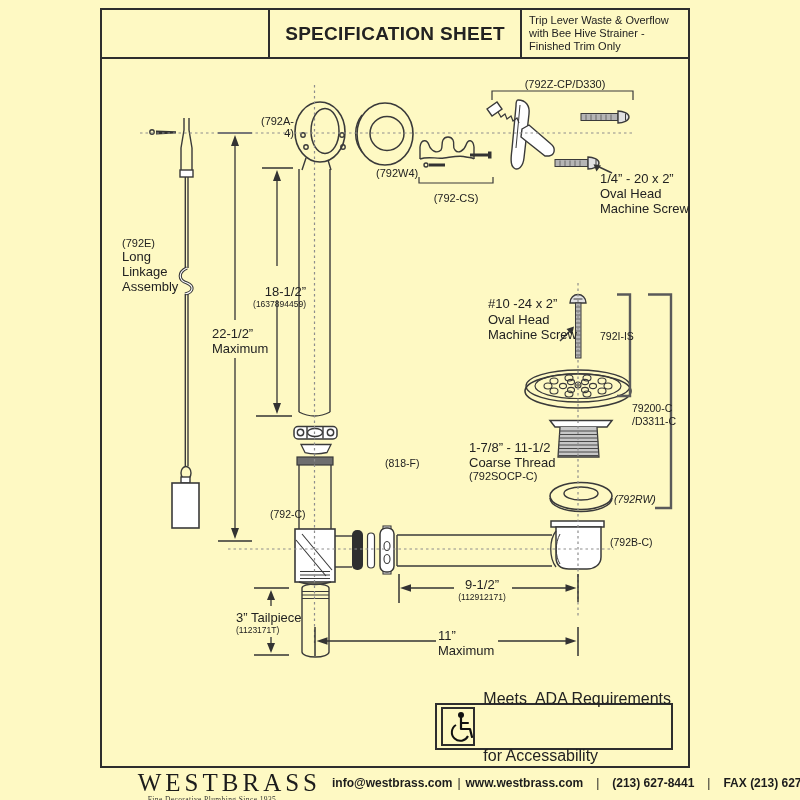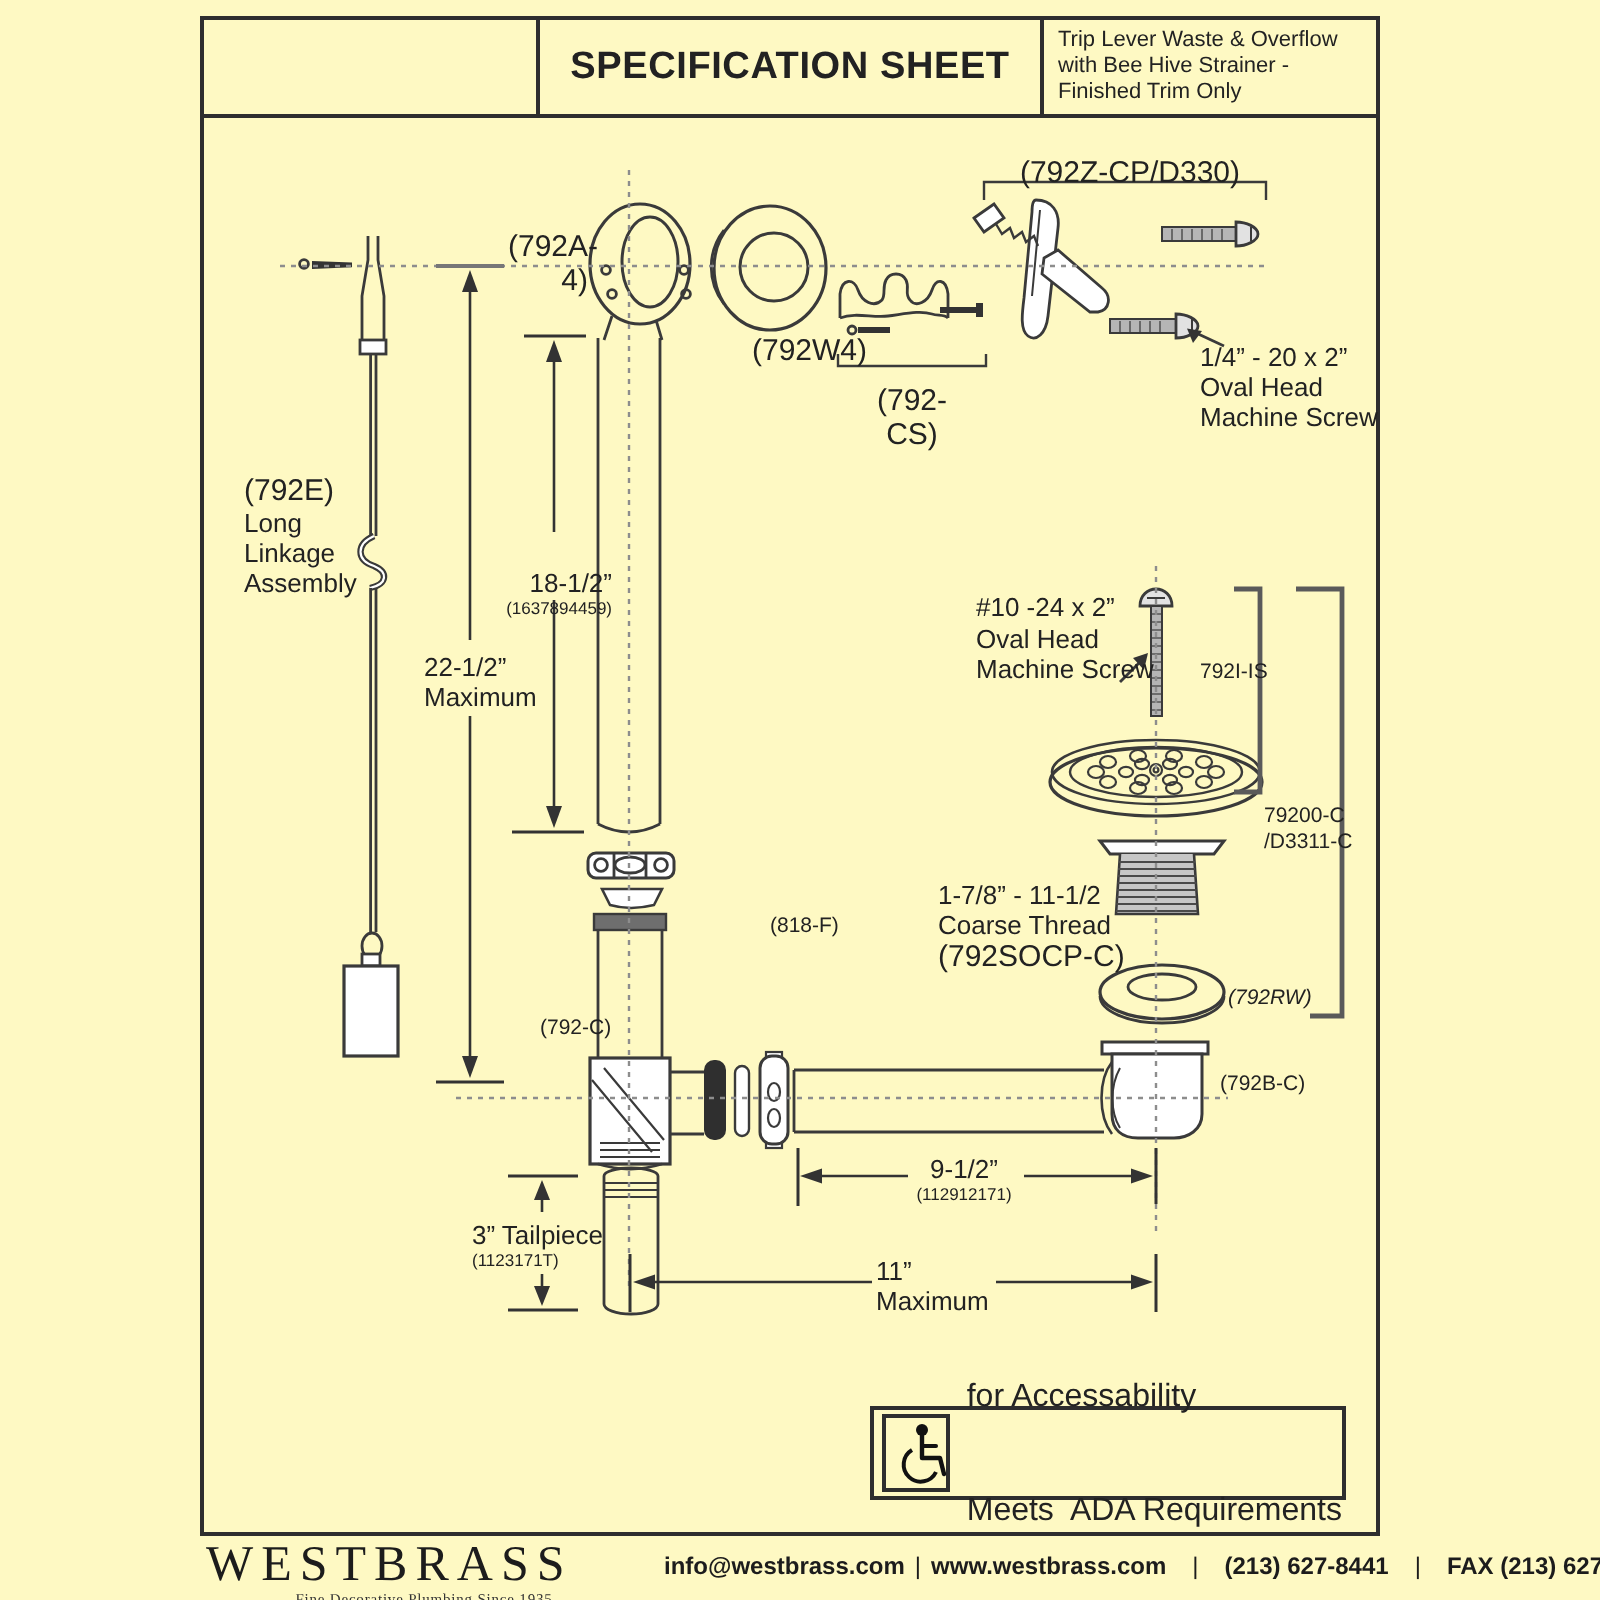"(792Z-CP/D330)" .s10 { font-size: 15px -> 11px }
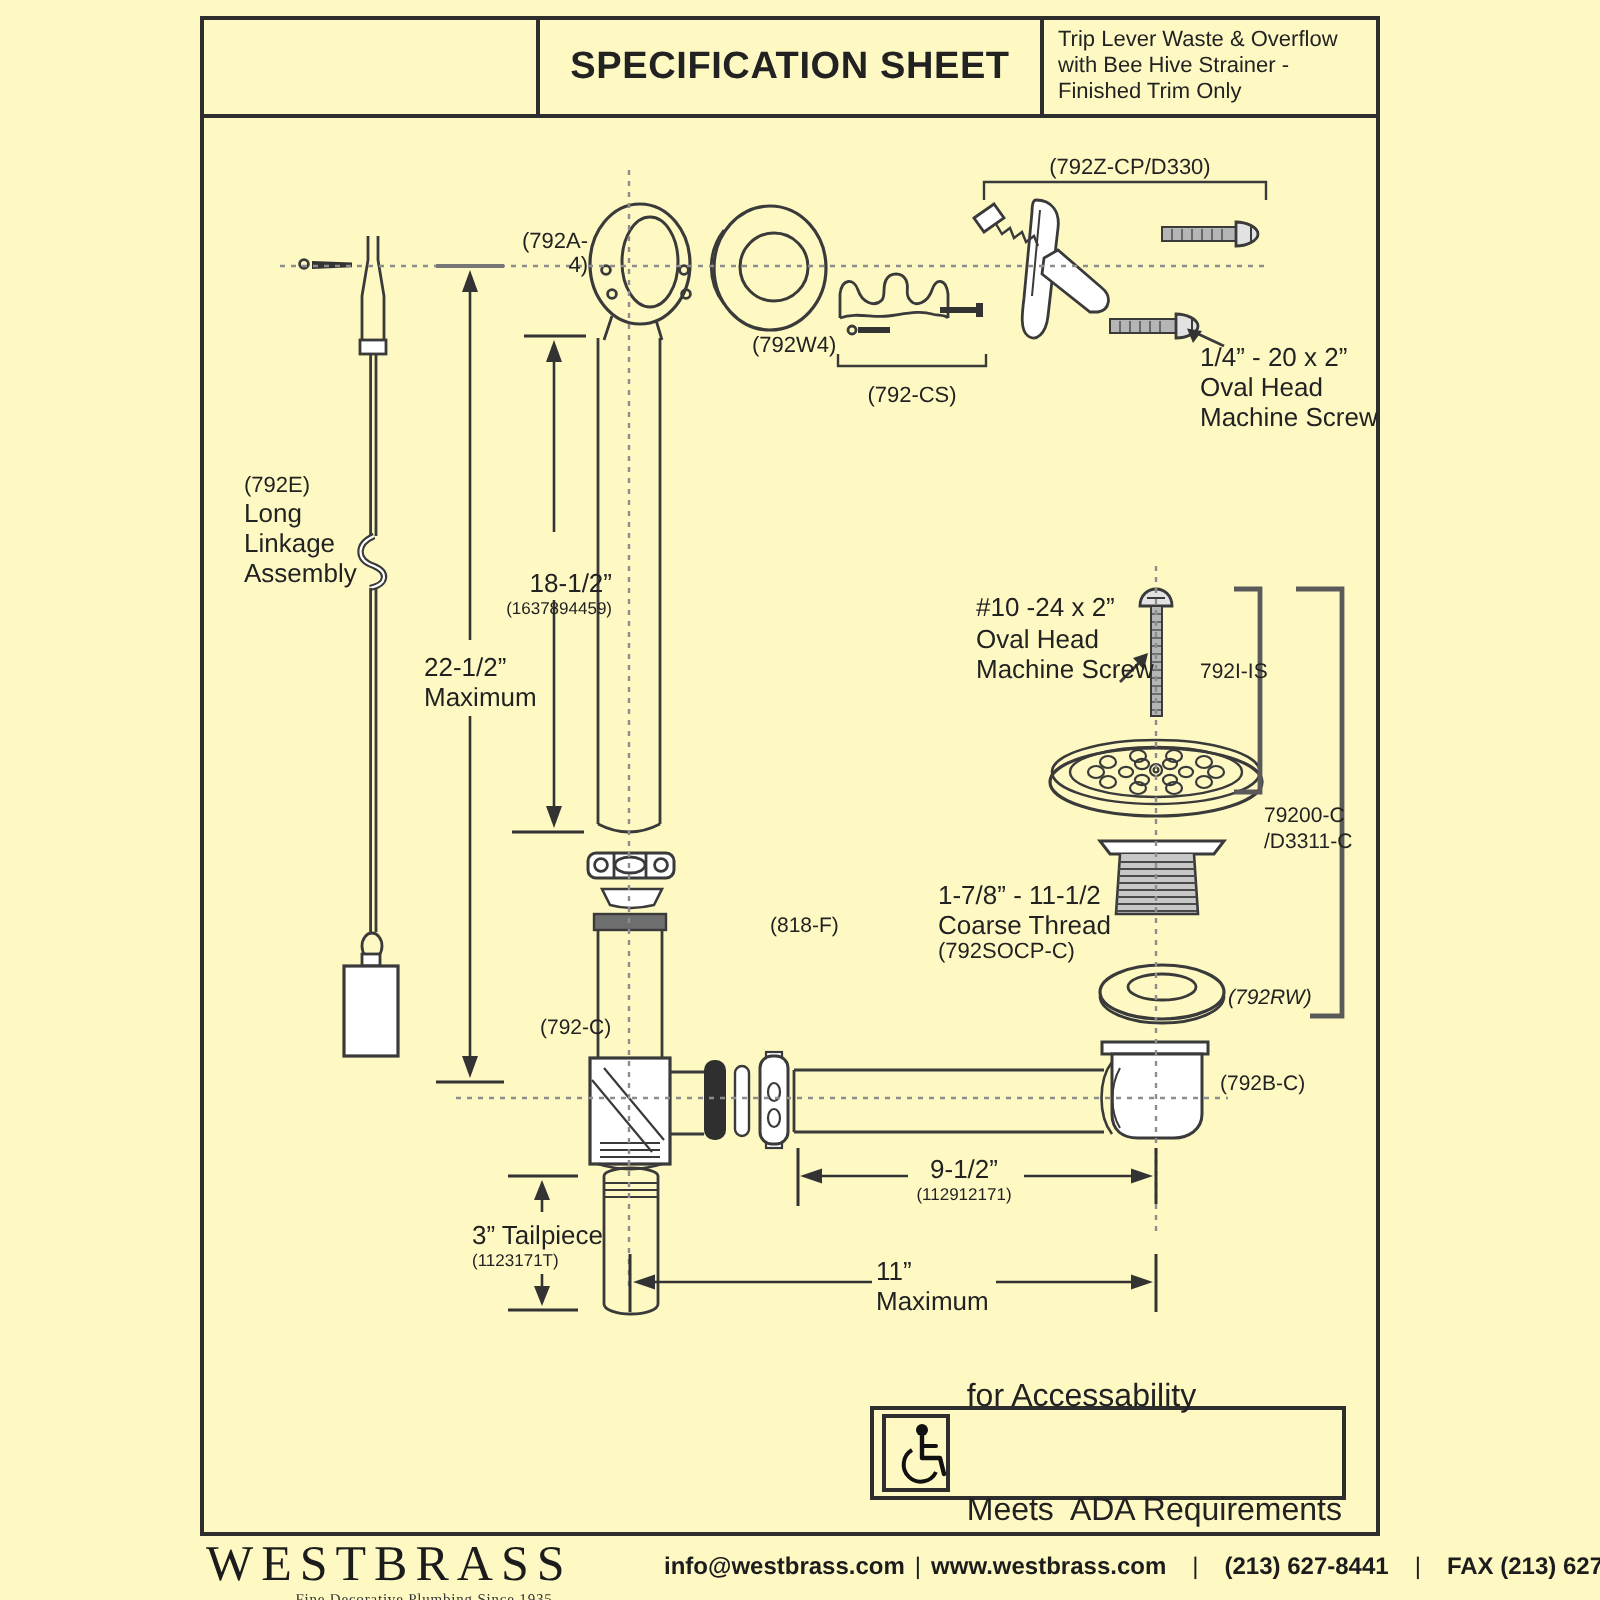"for Accessability" span { order: before "Meets ADA Requirements" -> after "Meets ADA Requirements" }
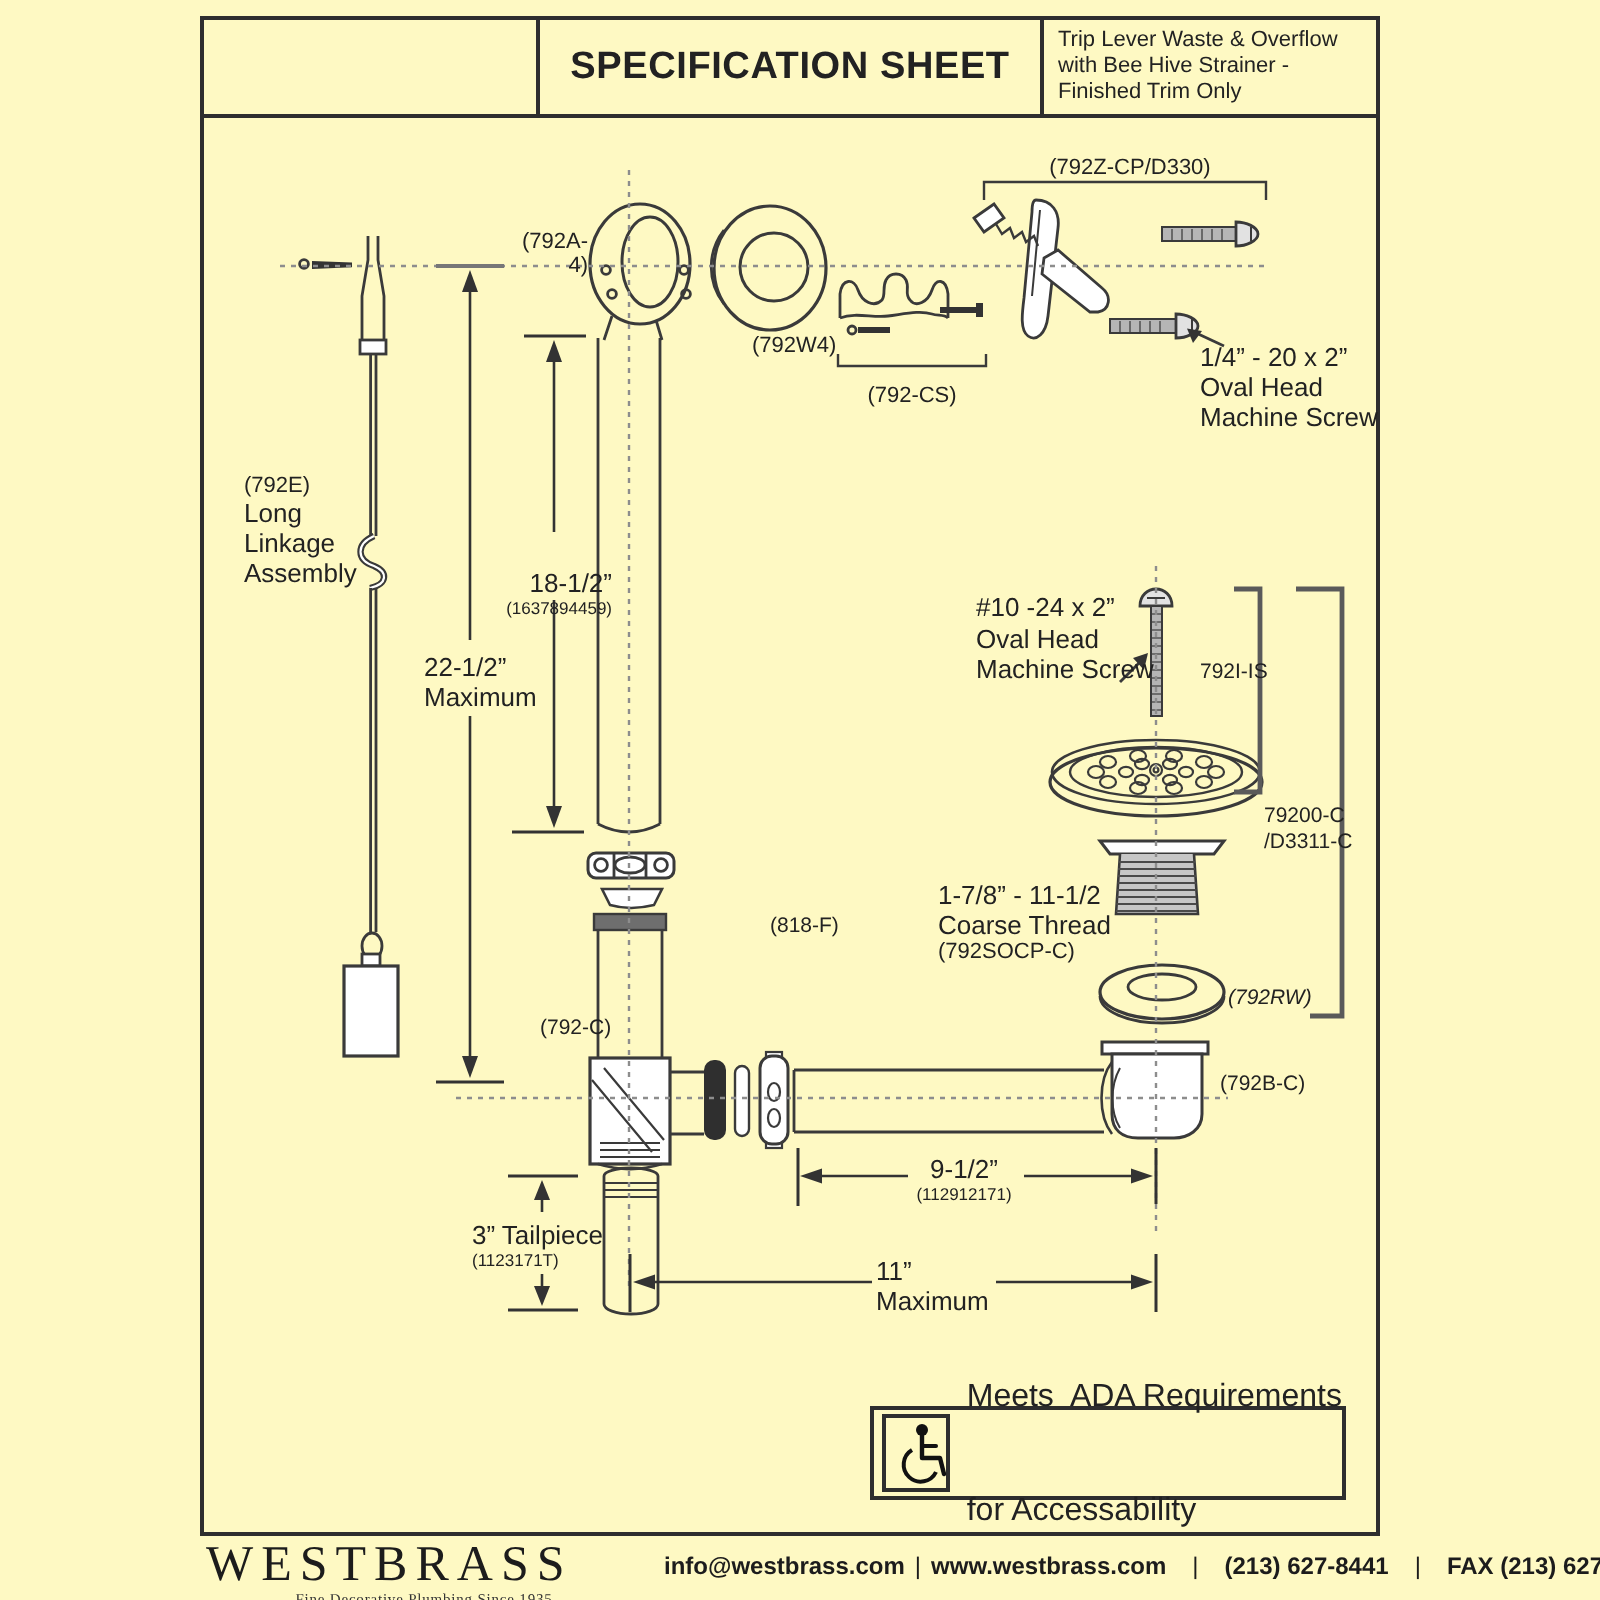"WESTBRASS" .brand { text-align: left -> right }
